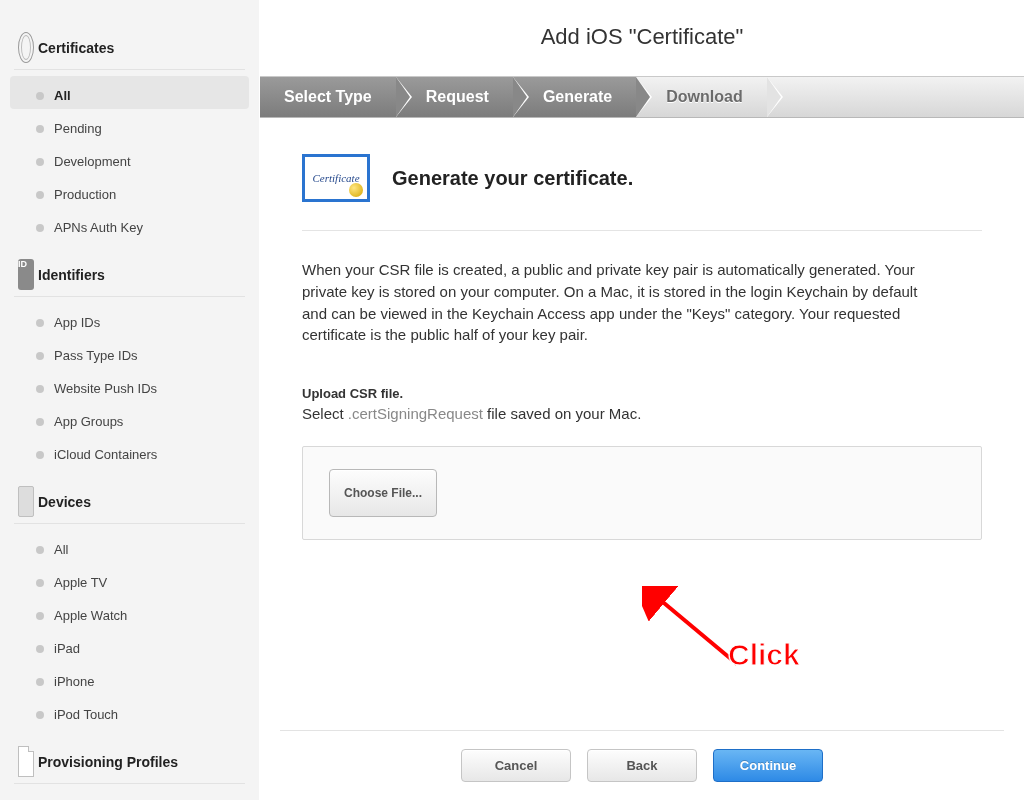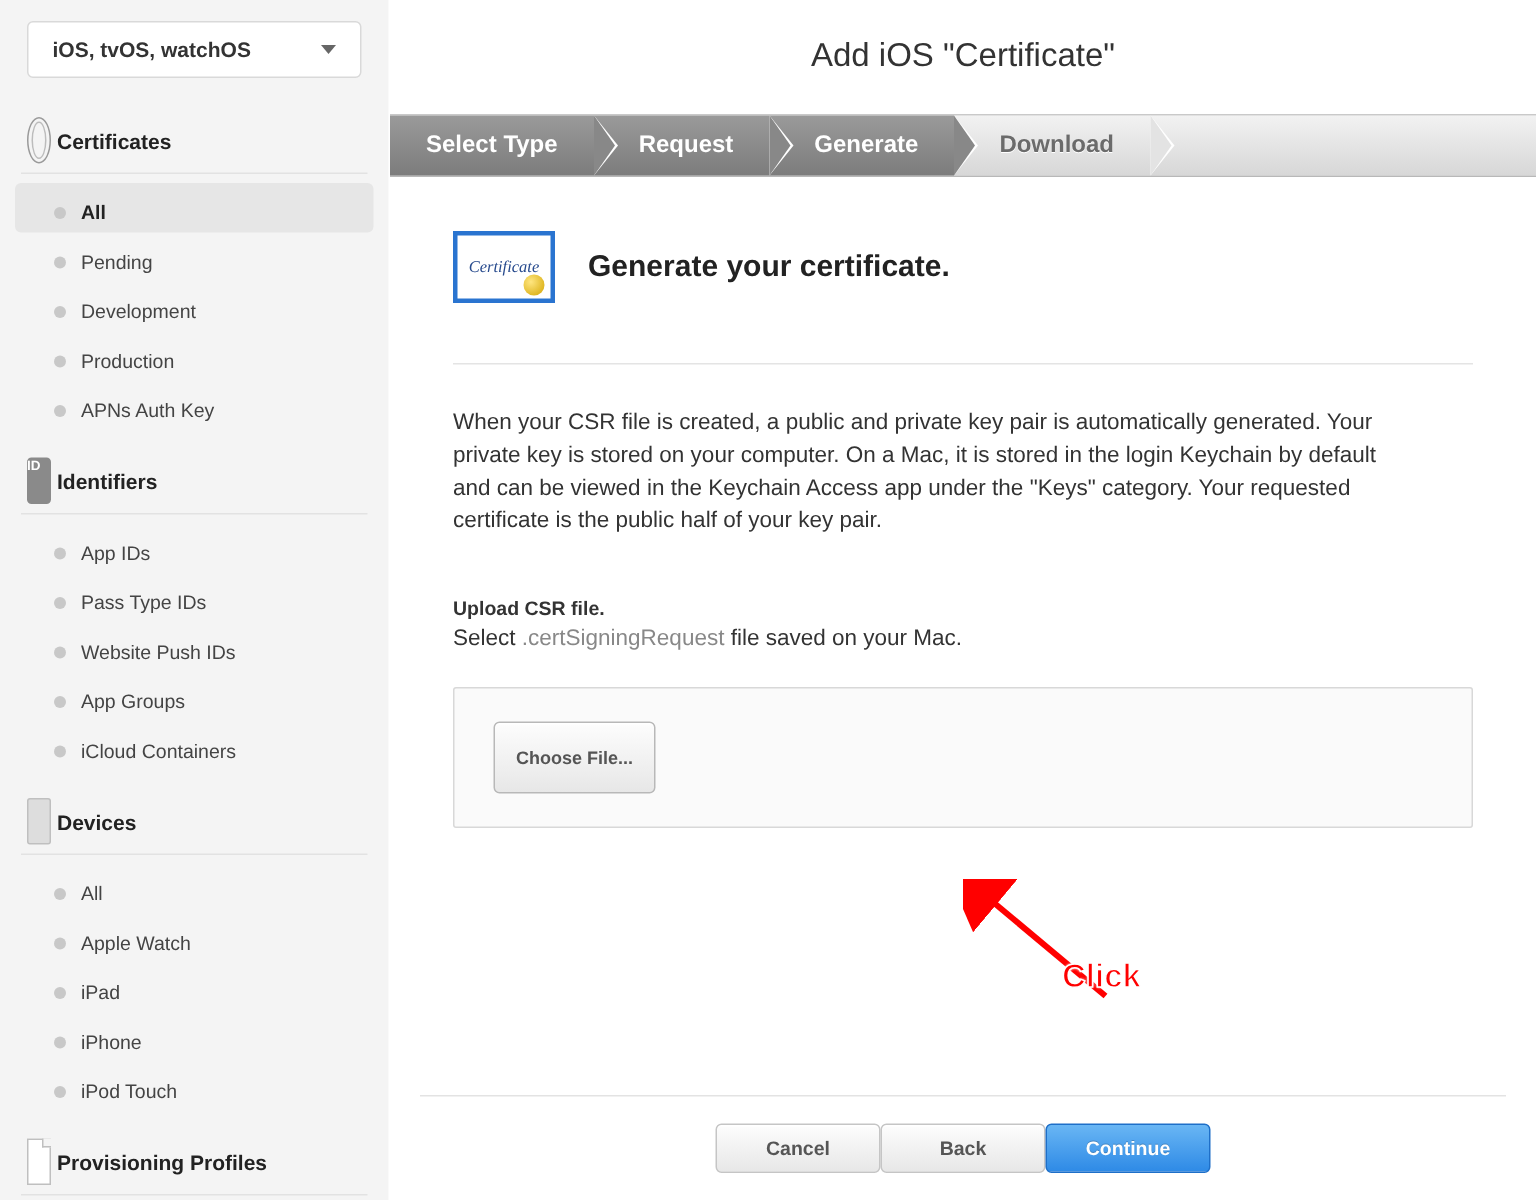"iOS, tvOS, watchOS" div.platform-select { html: <div> <span>iOS, tvOS, watchOS</span> <span></span> </div> -> none }
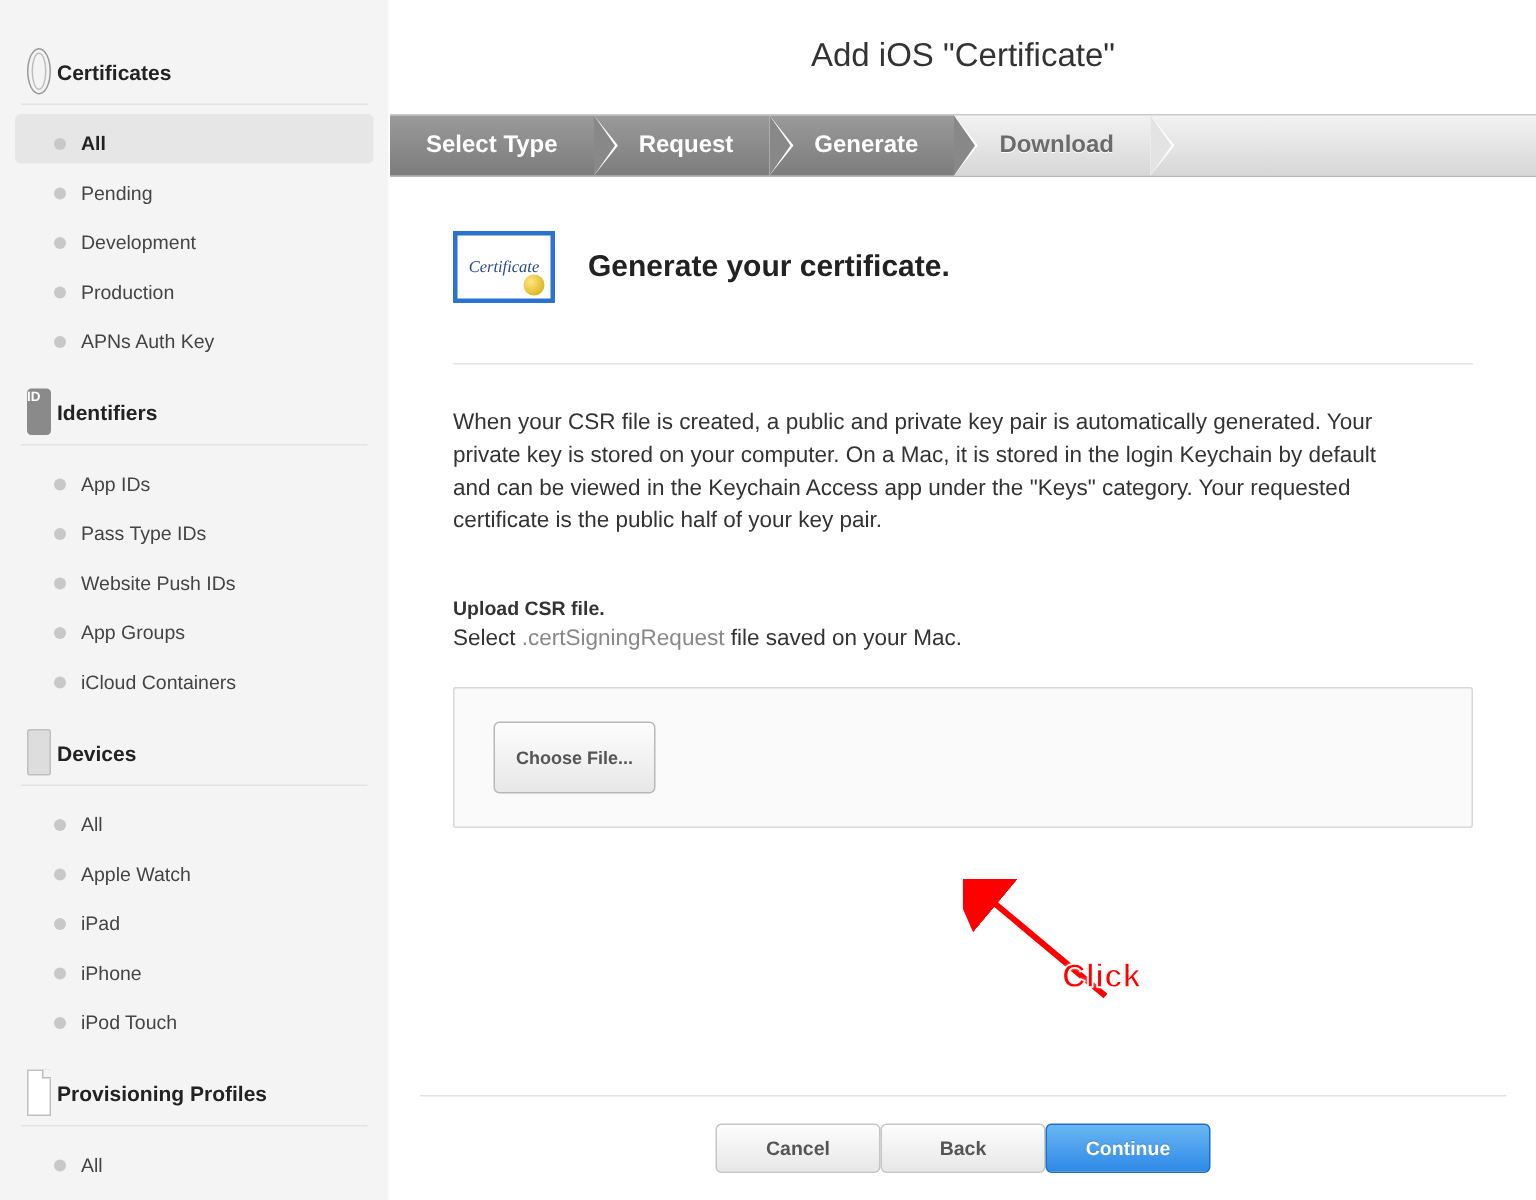"Certificate" .head-row { padding-bottom: 40px -> 28px }
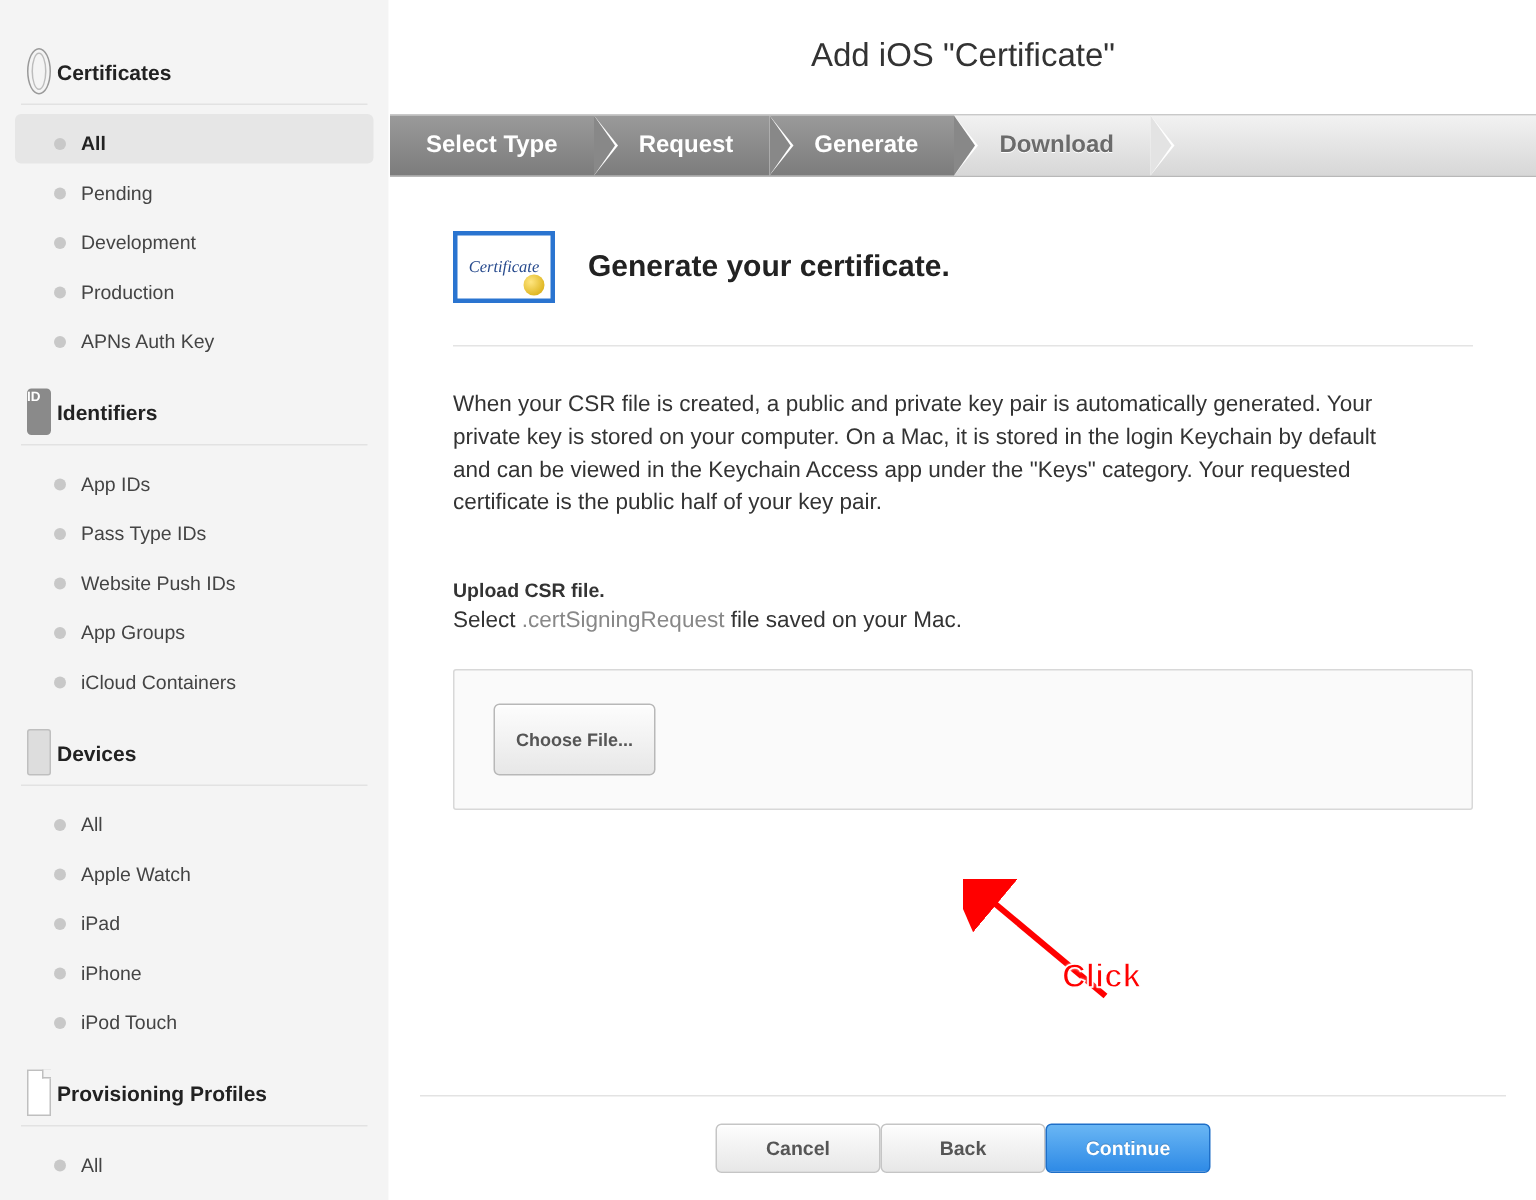"Apple TV" div.side-item { html: none -> <div> <span></span> <span>Apple TV</span> </div> }
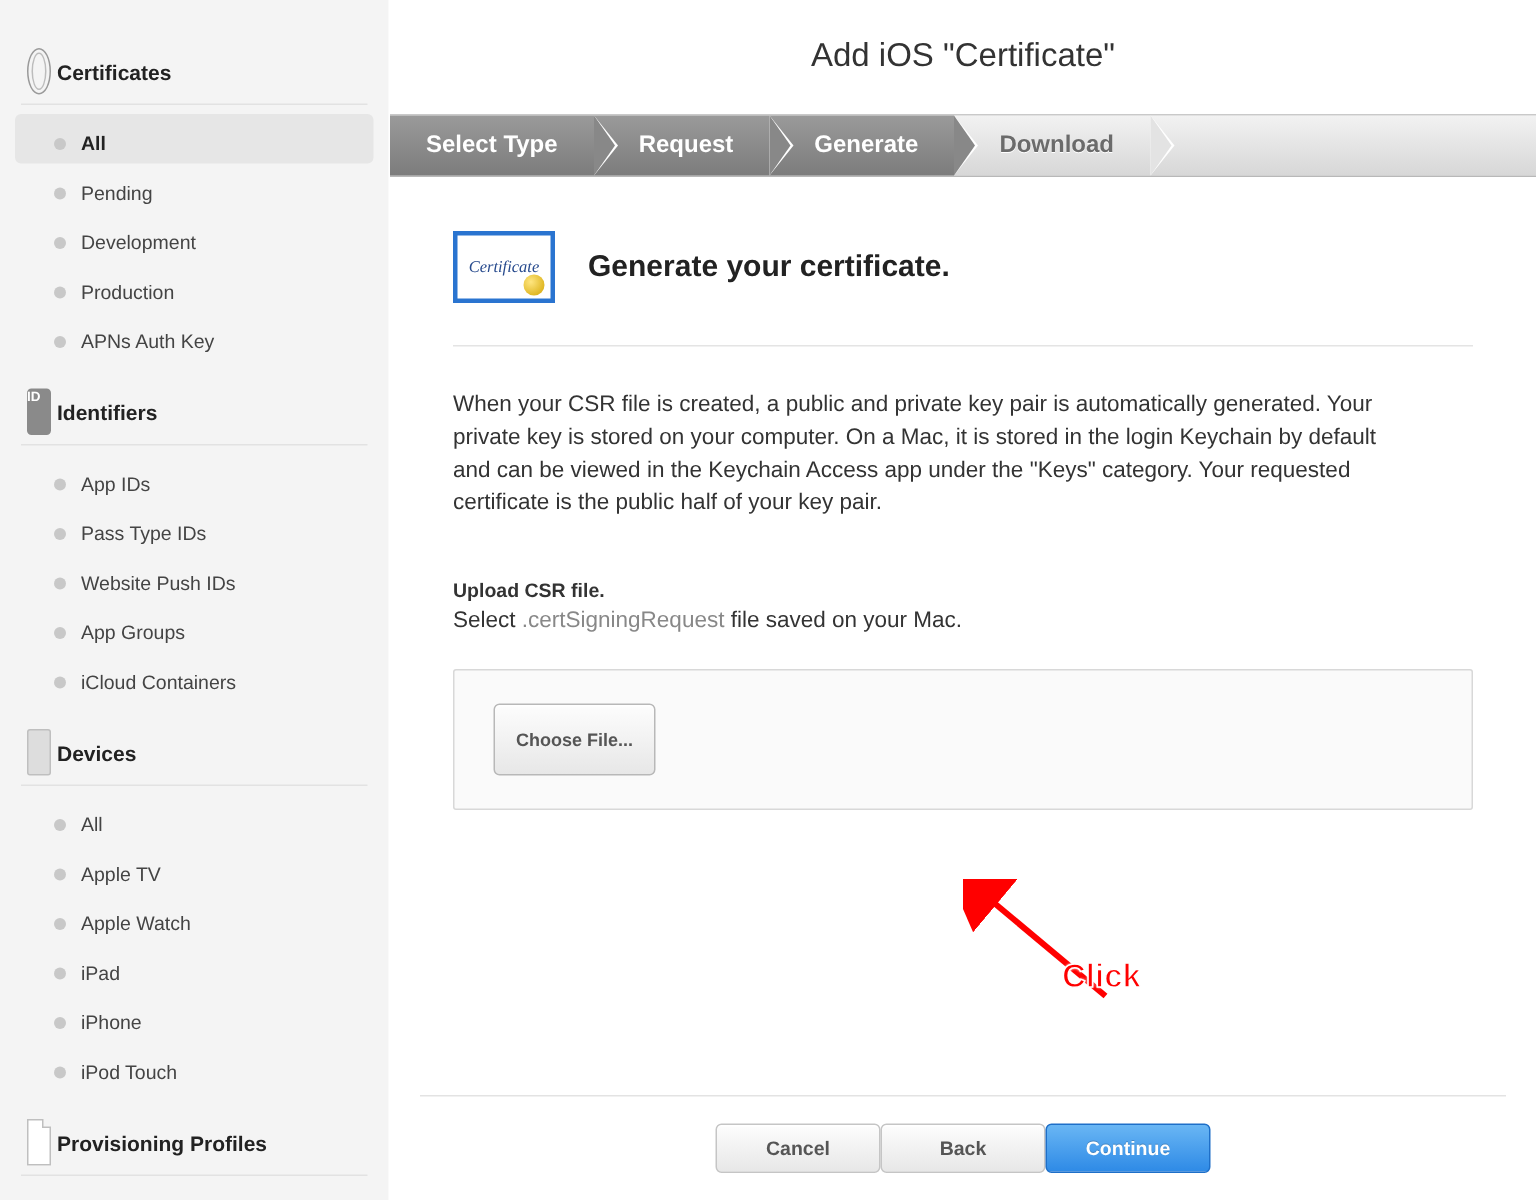"Click" .ann.label { font-size: 22px -> 30px; left: 448px -> 468px }
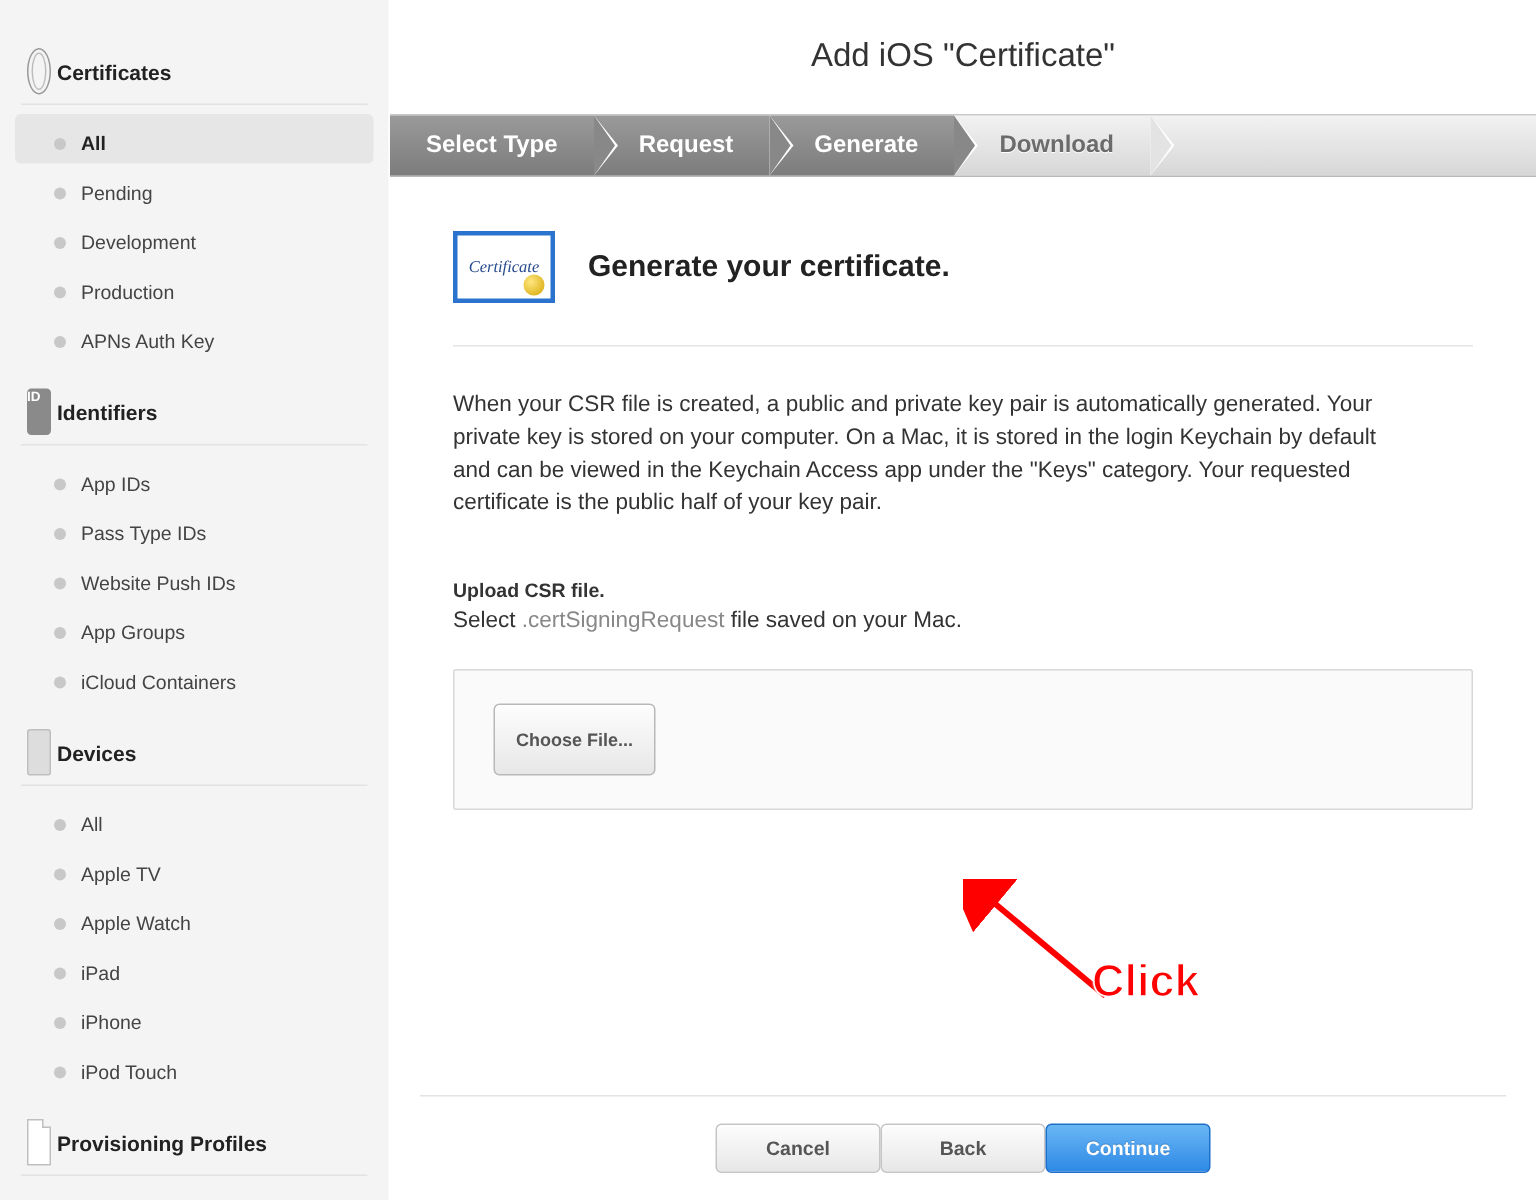"Cancel" .footer { gap: none -> 16px }
